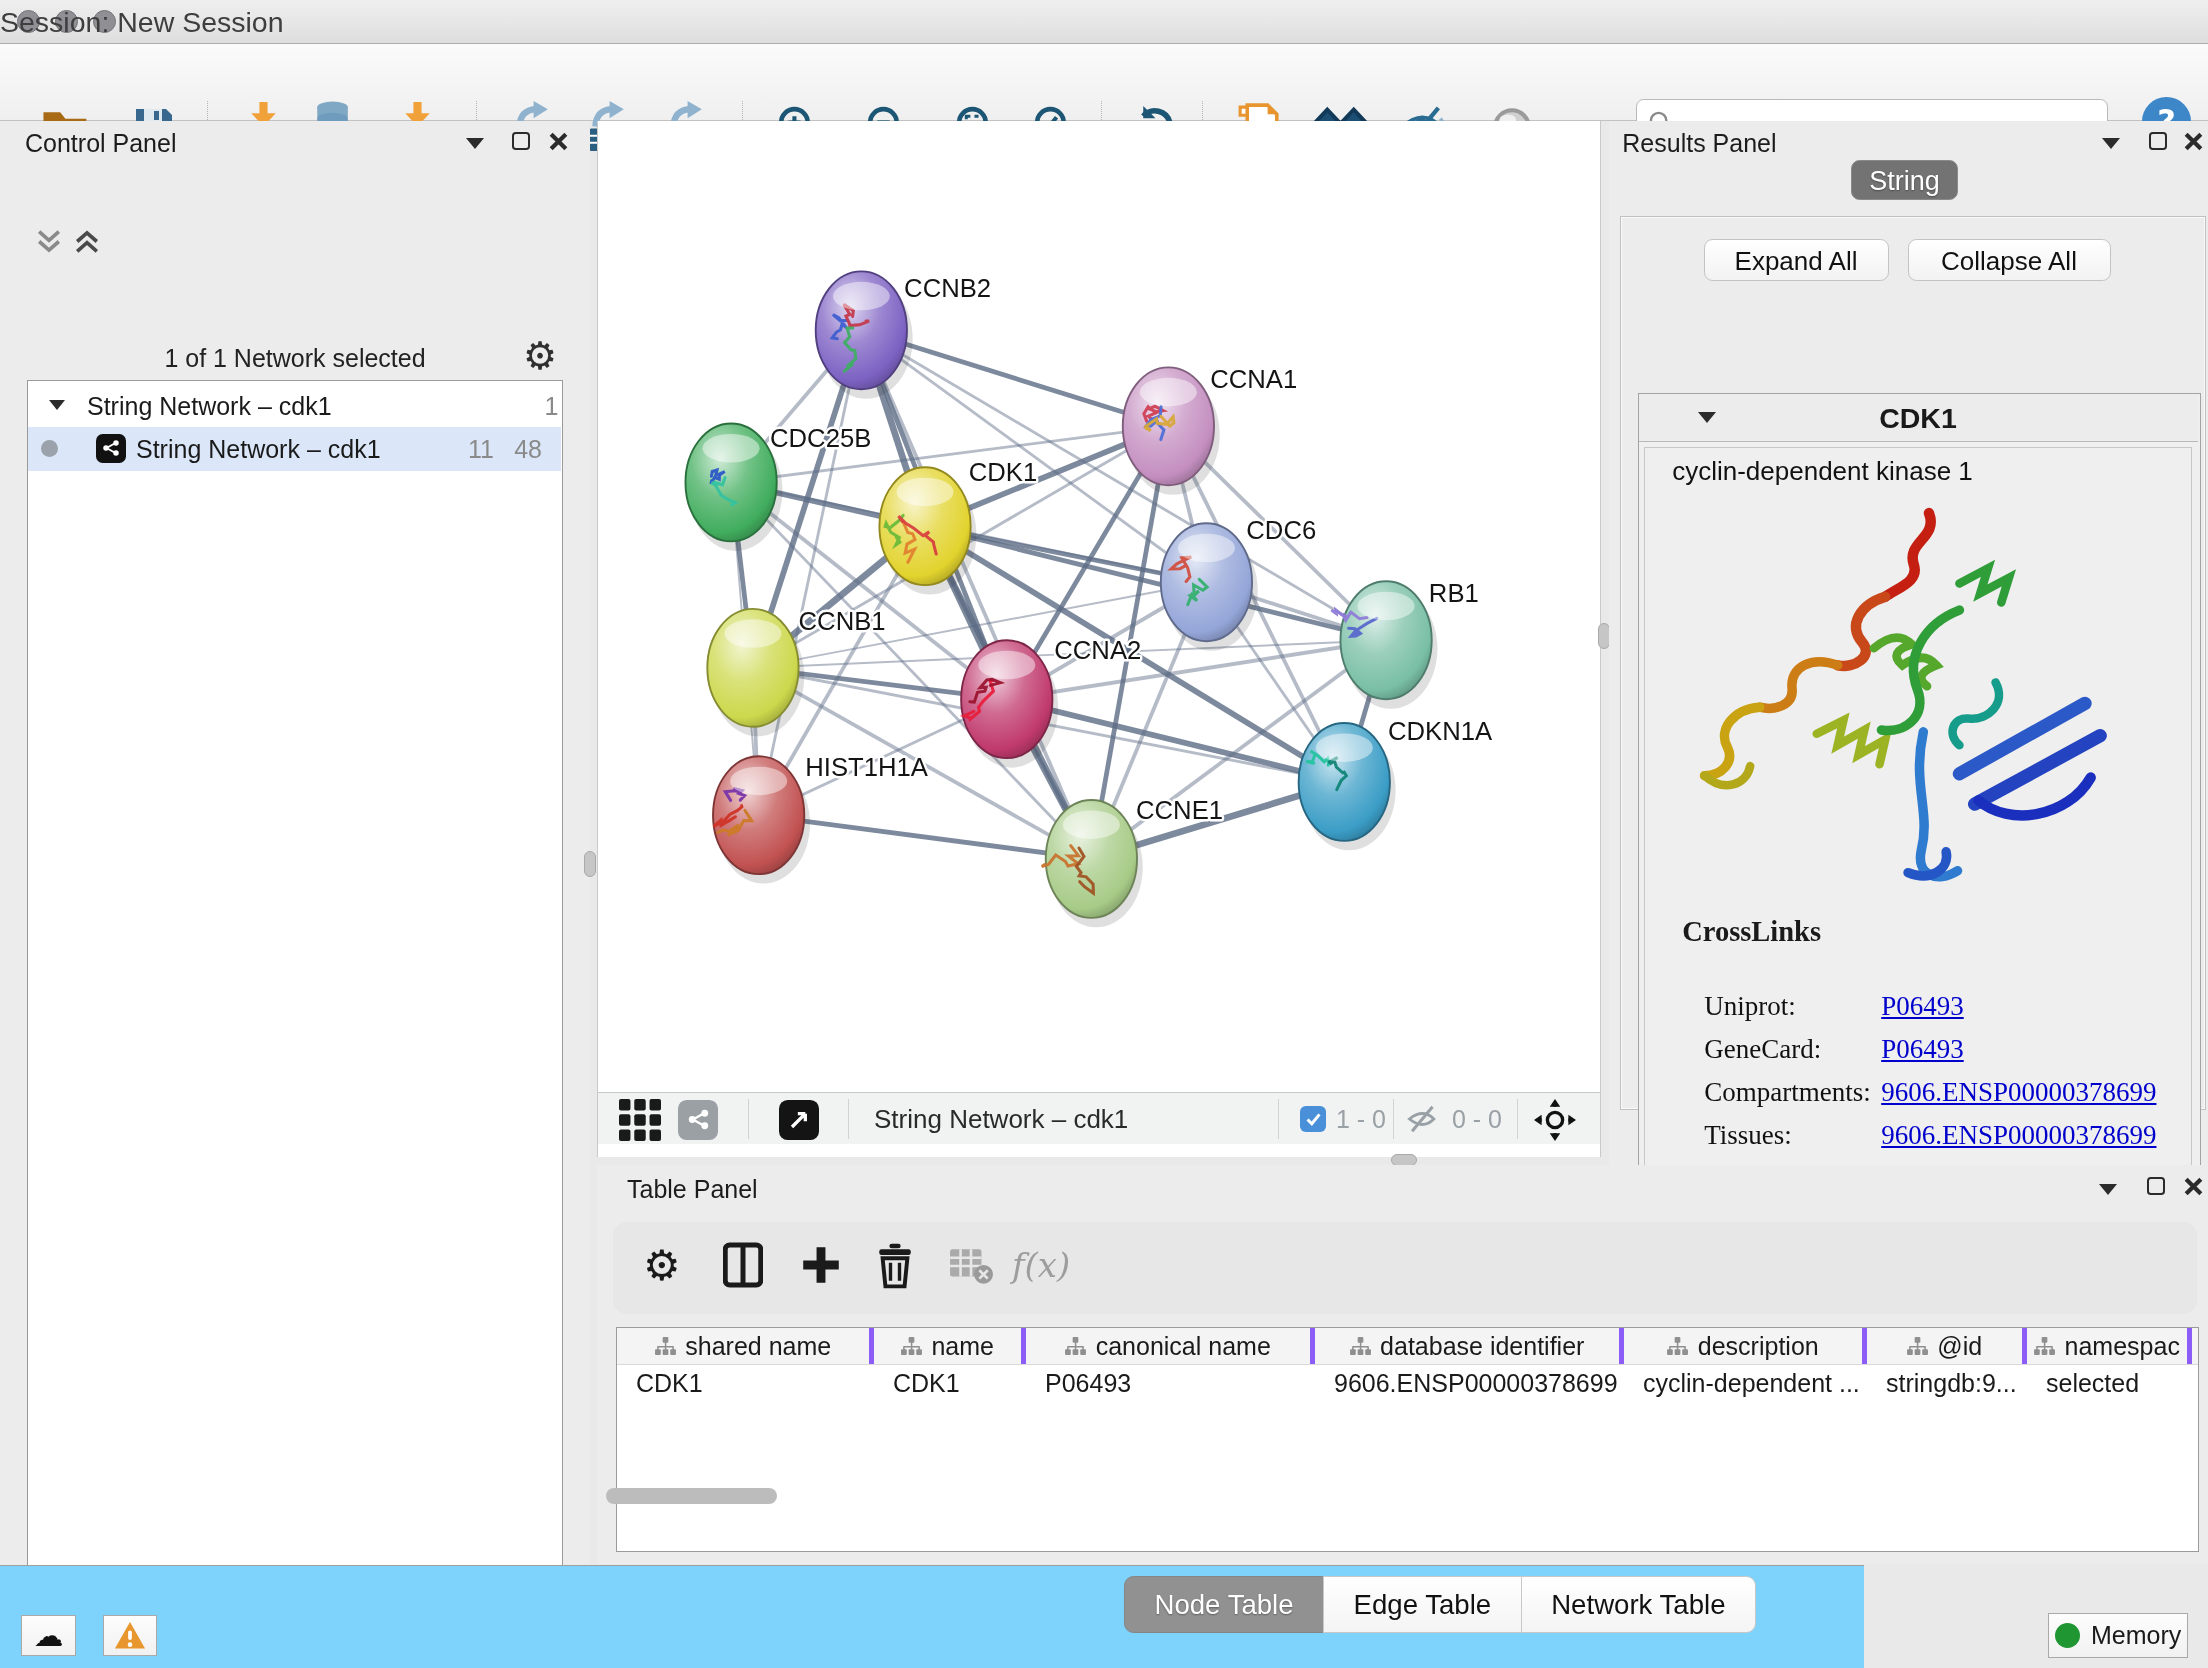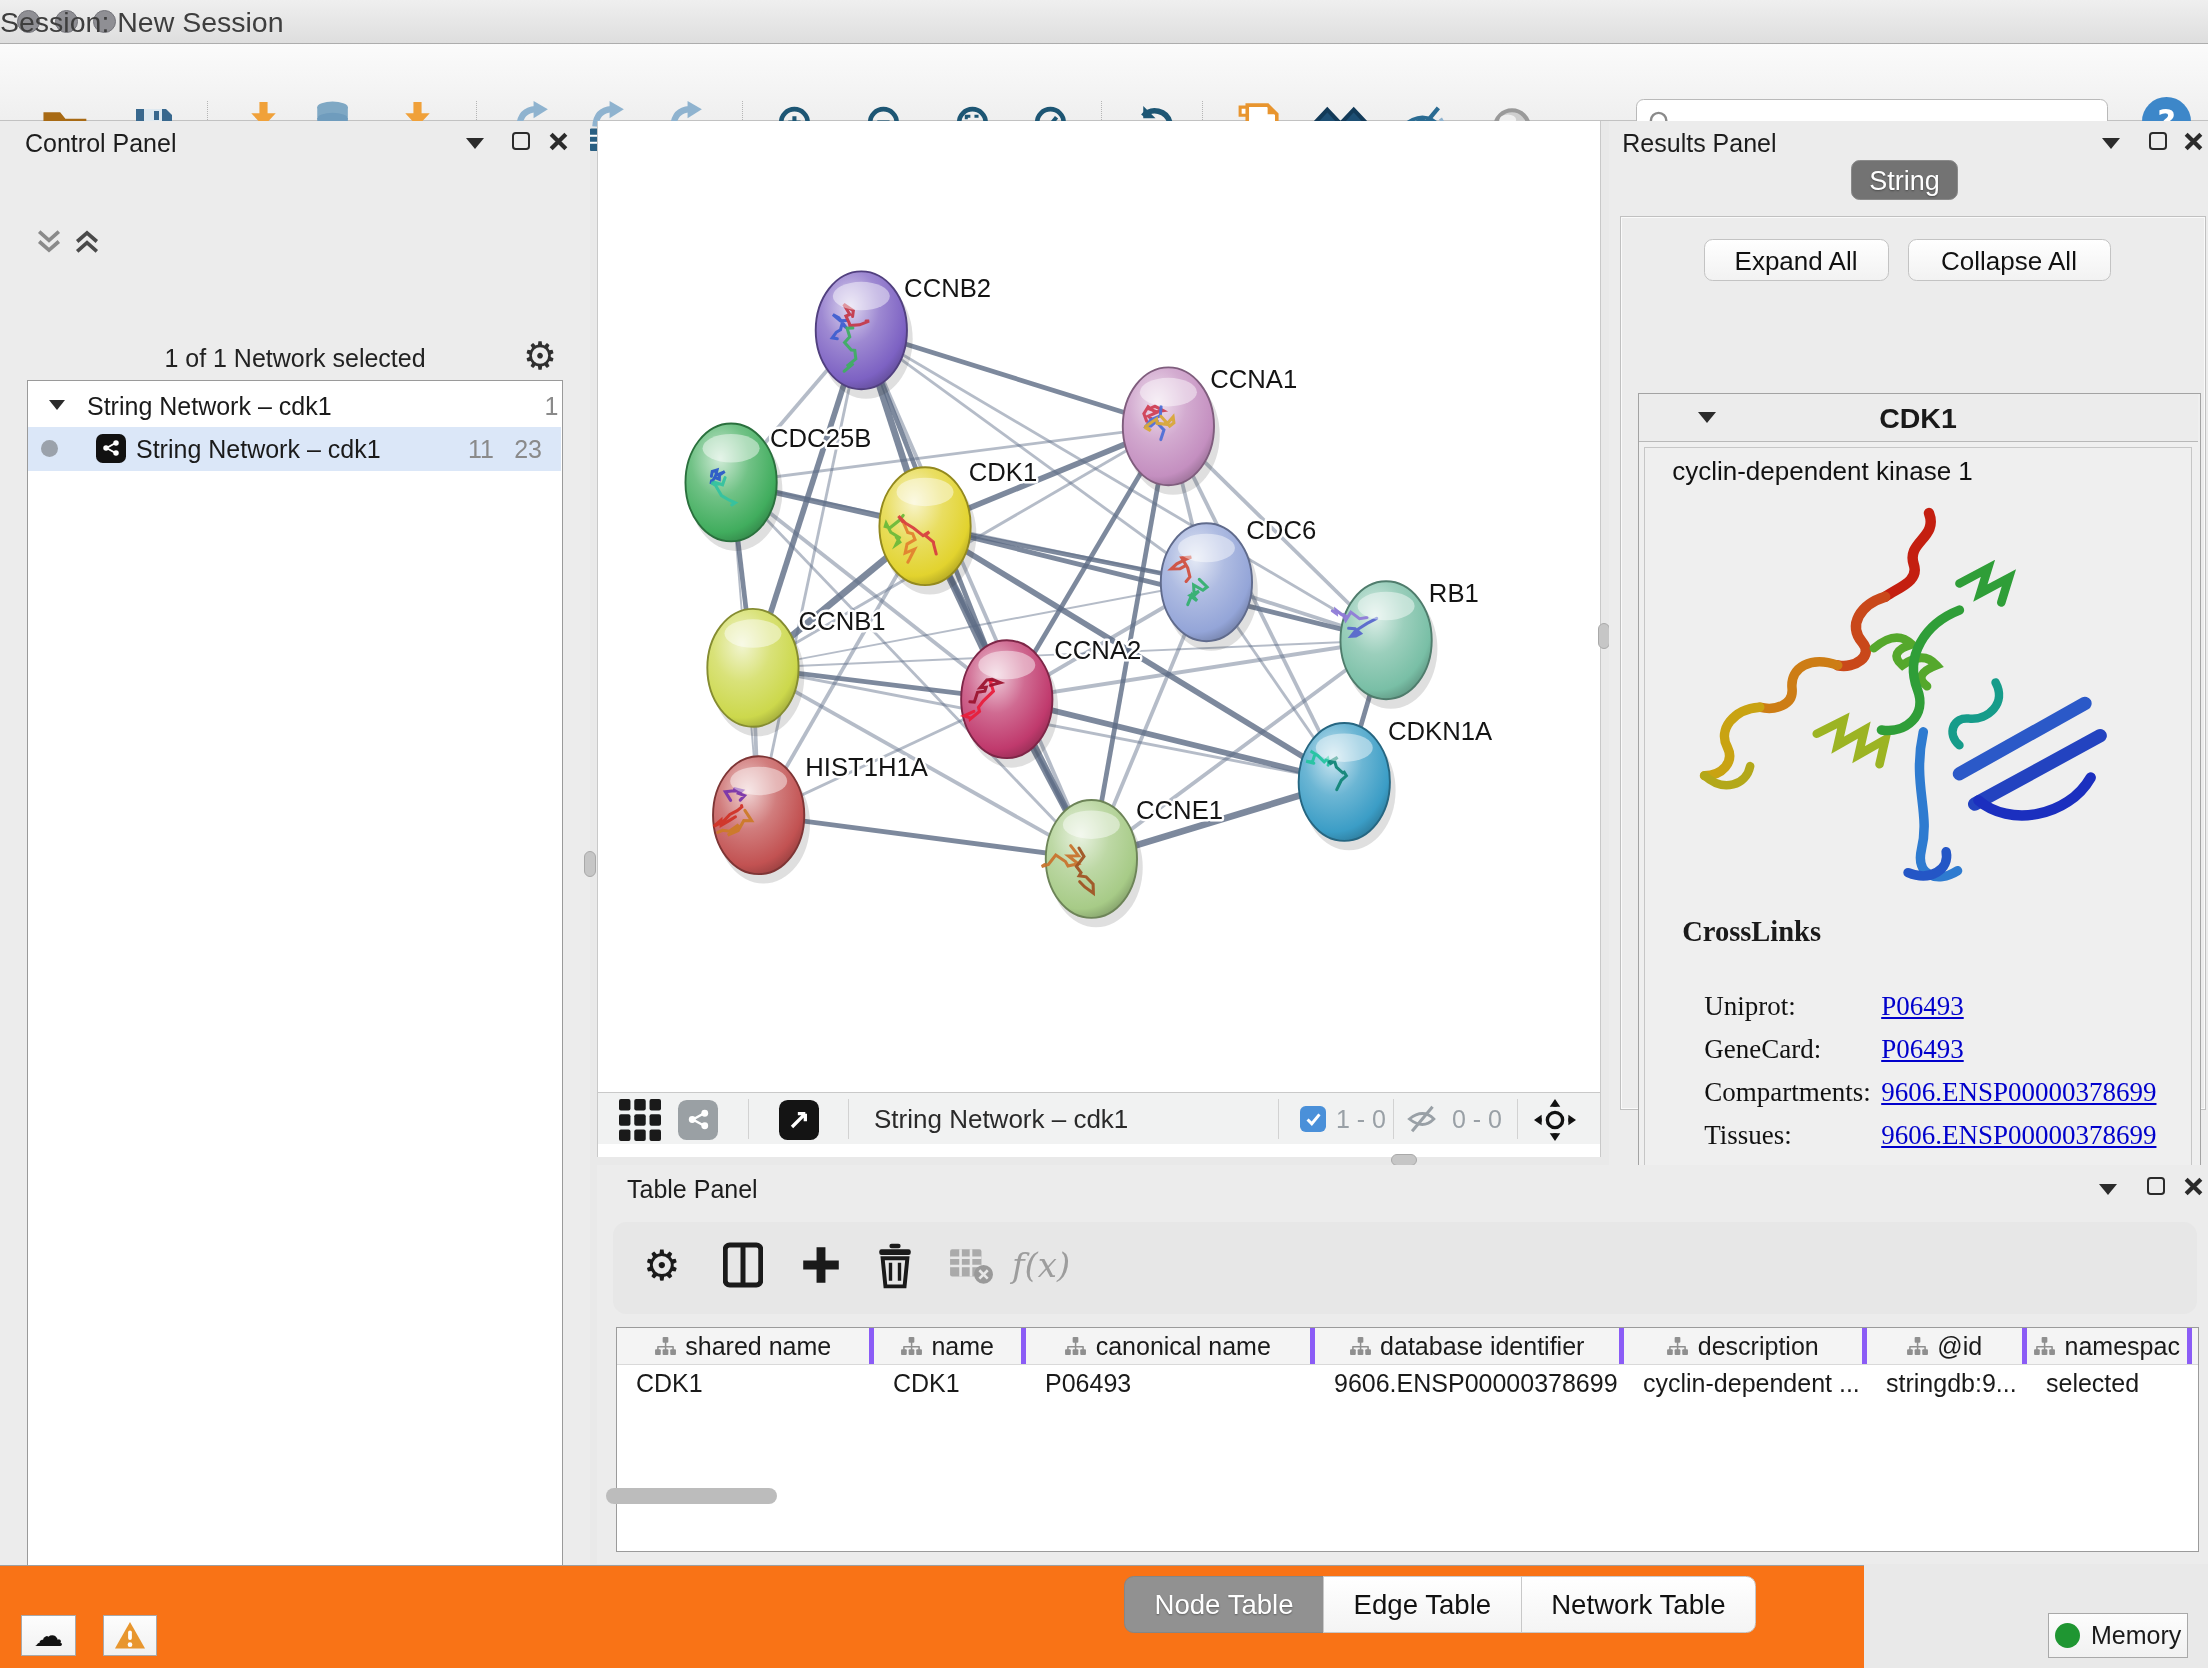"23" span.abs { text: 23 -> 48 }
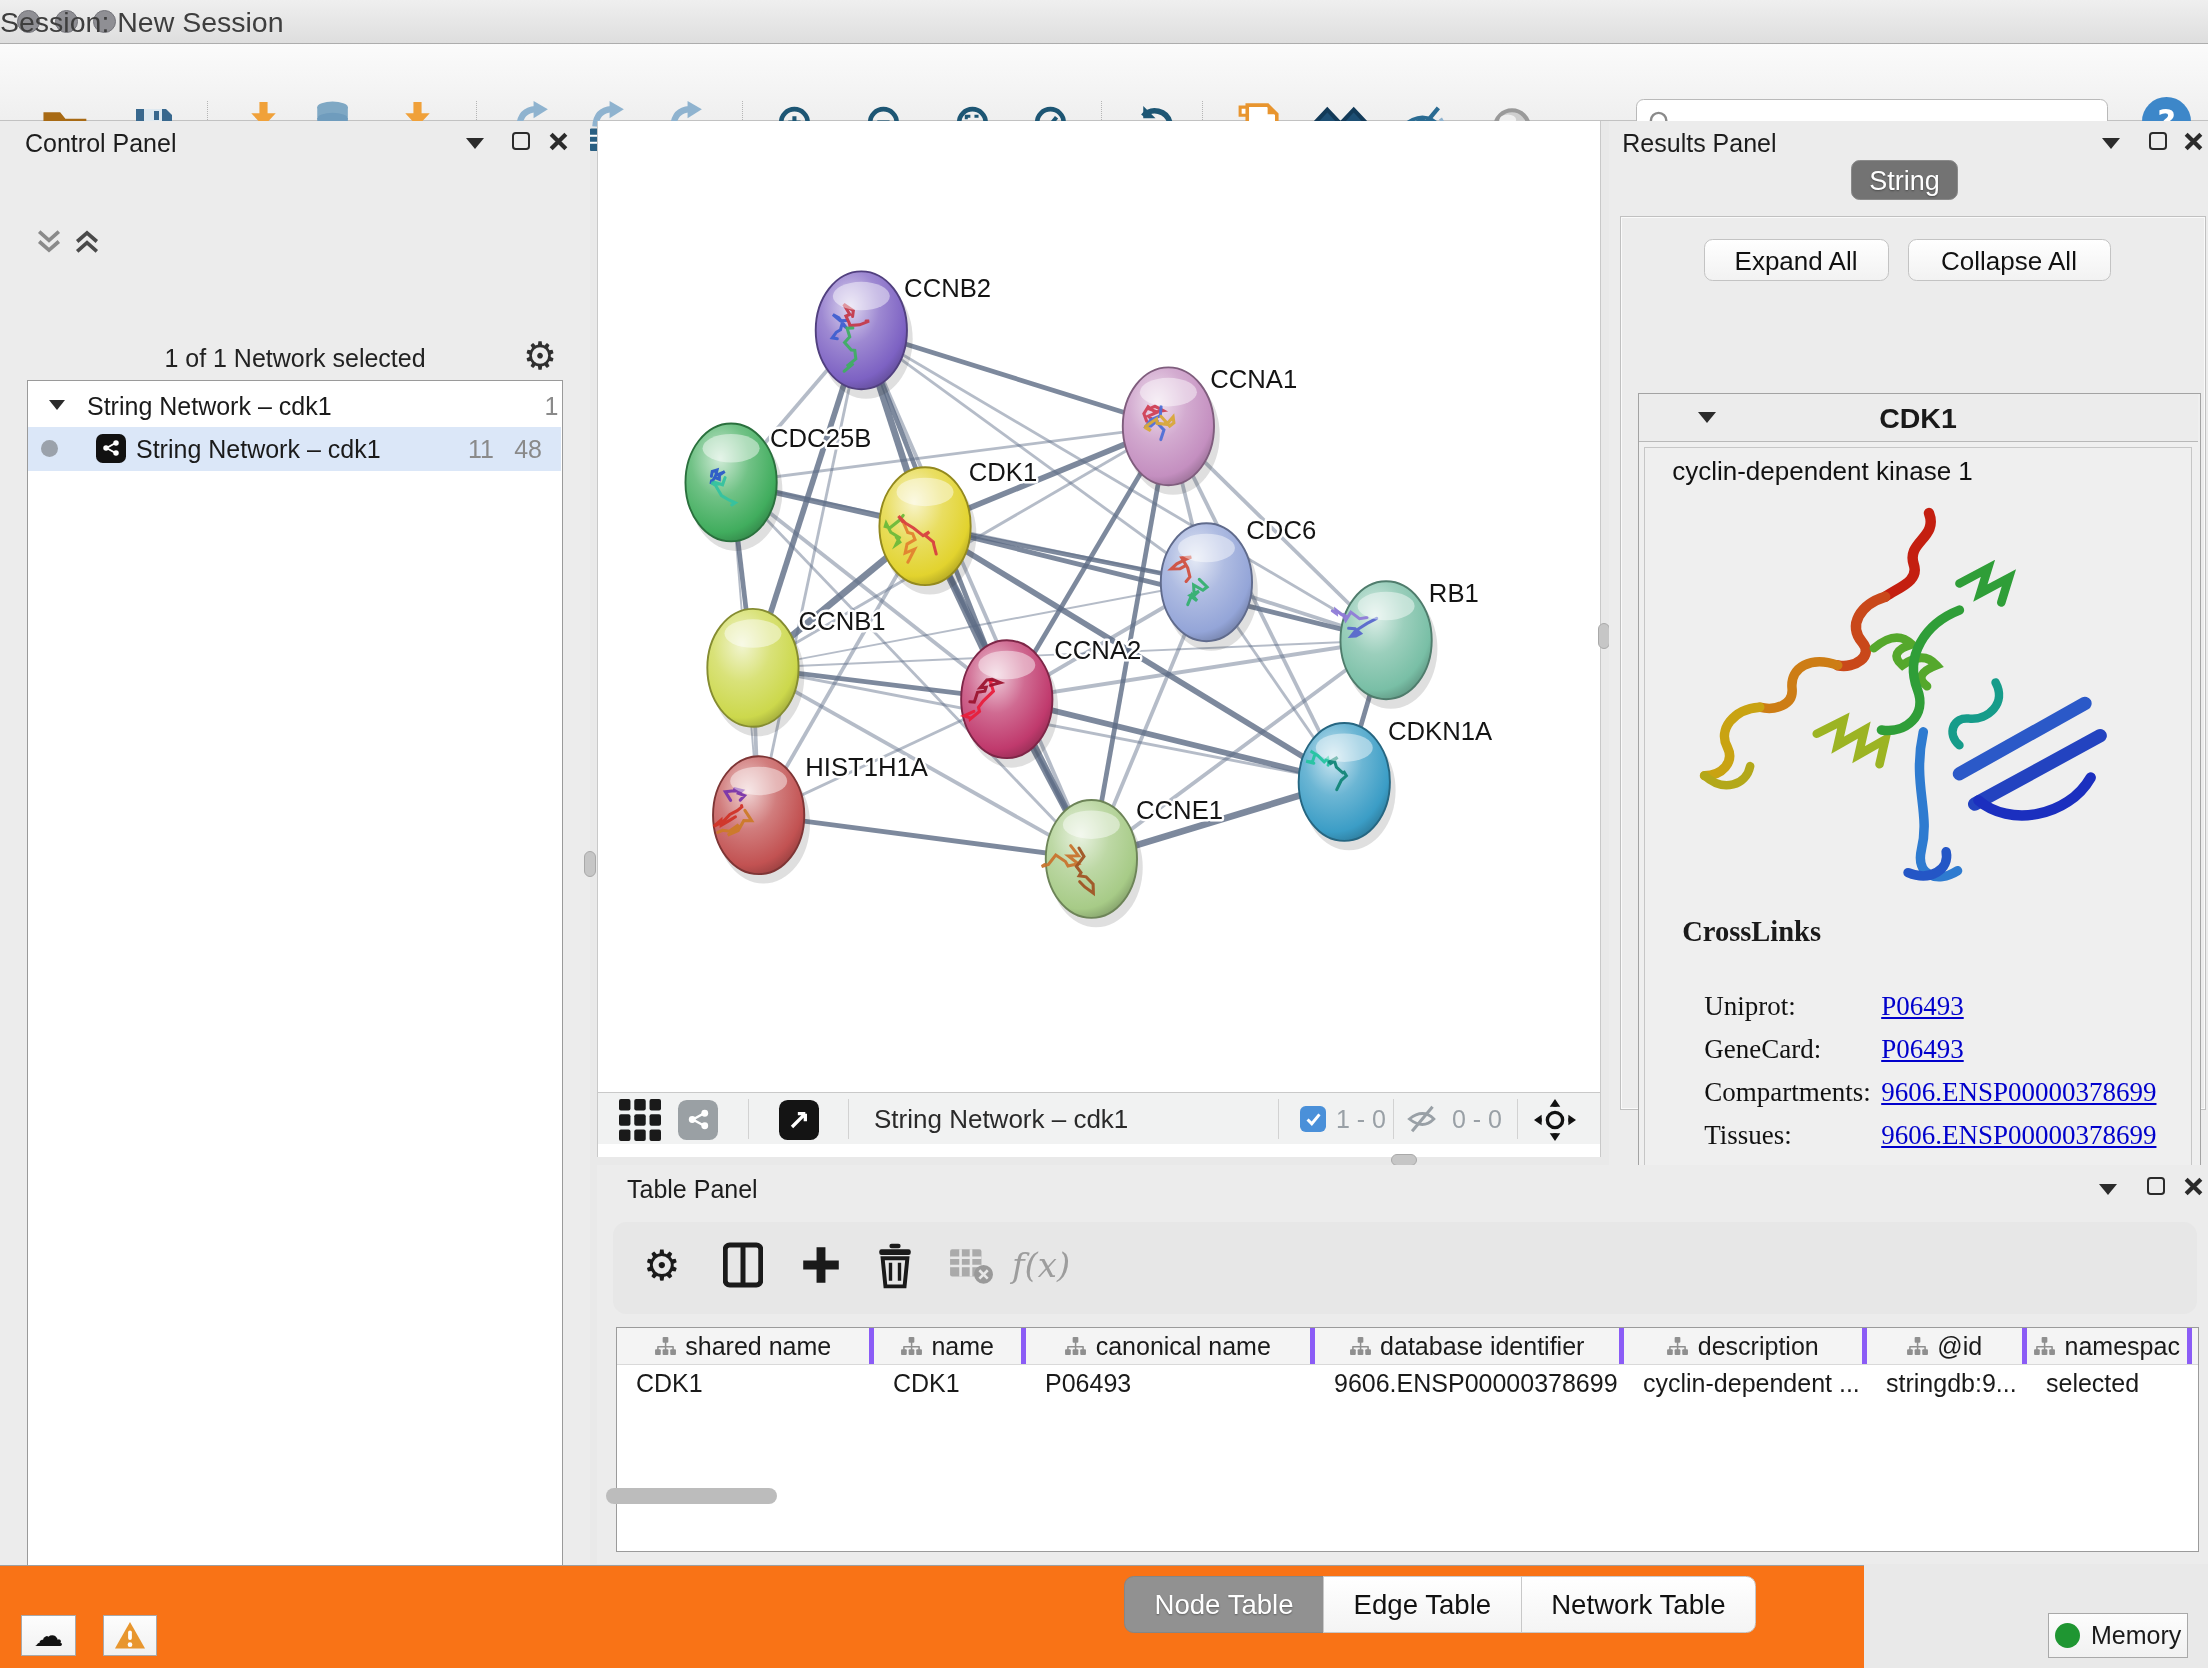"Node Table Edge Table Network" .bottom-strip { background: #f97316 -> #7dd3fc }
